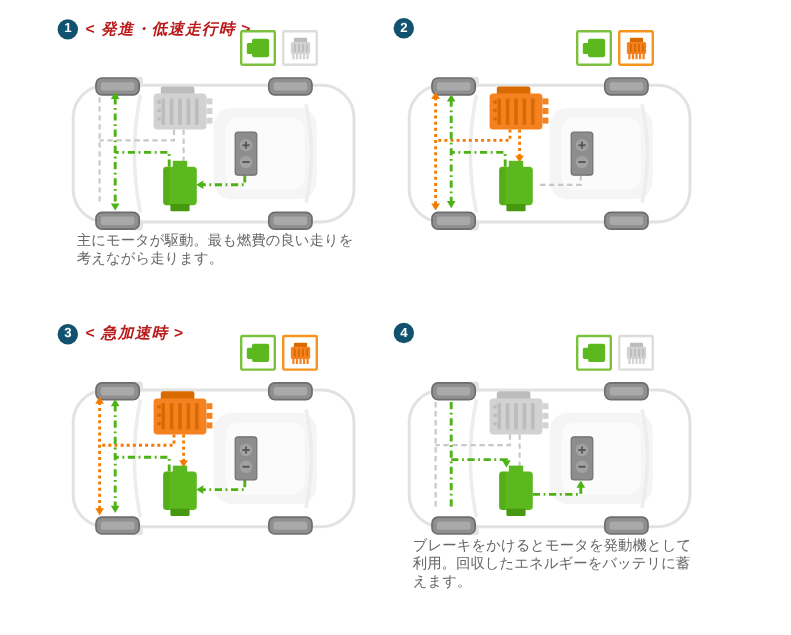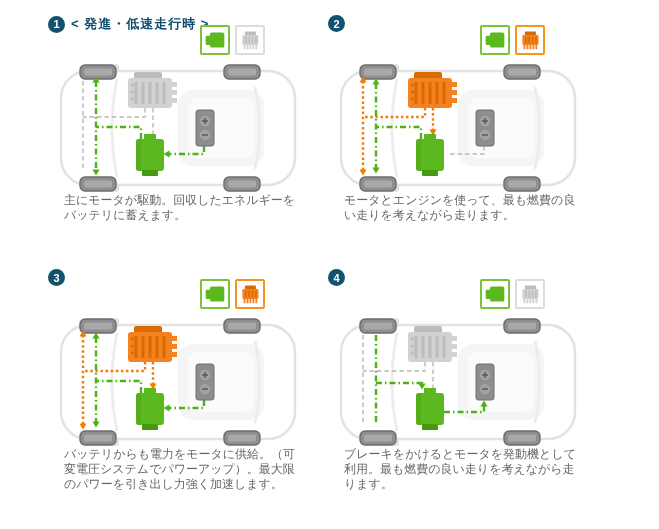"< 発進・低速走行時 >" .title { color: #0c4a6e -> #b91c1c; font-style: none -> italic }
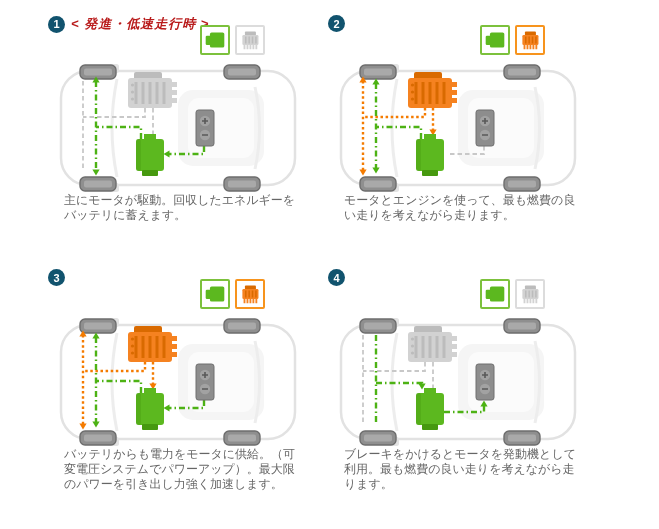"主にモータが駆動。回収したエネルギーをバッテリに蓄えます。" p.desc { text: 回収したエネルギーをバッテリに蓄え -> 最も燃費の良い走りを考えながら走り }
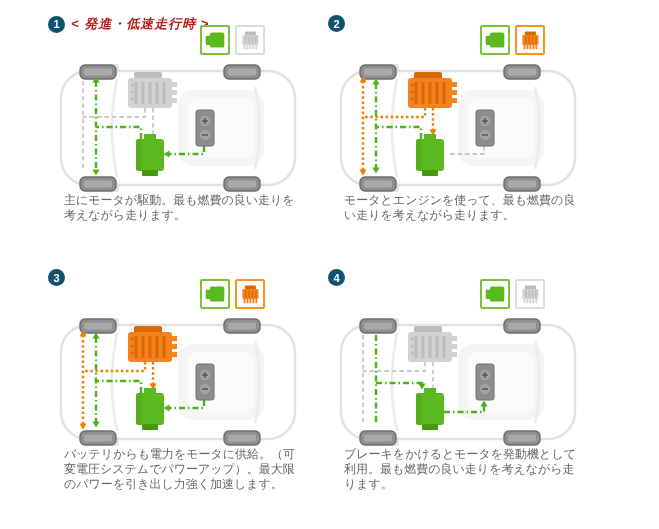"モータとエンジンを使って、最も燃費の良い走りを考えながら走ります。" p.desc { html: <p>モータとエンジンを使って、最も燃費の良い走りを考えながら走ります。</p> -> none }
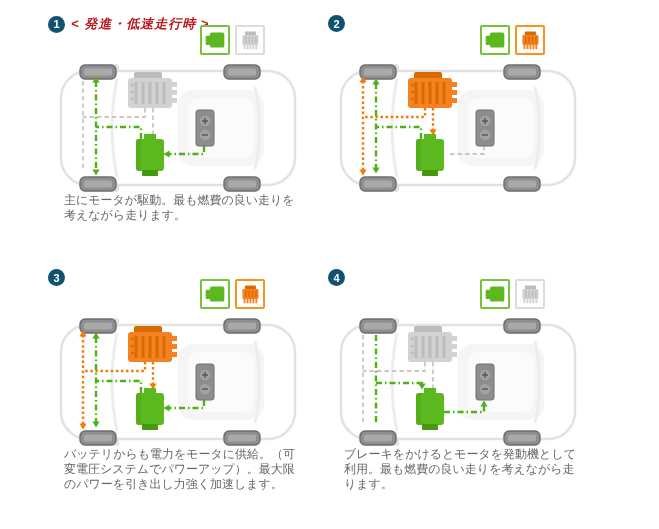"< 急加速時 >" span.title { html: none -> <span>&lt; 急加速時 &gt;</span> }
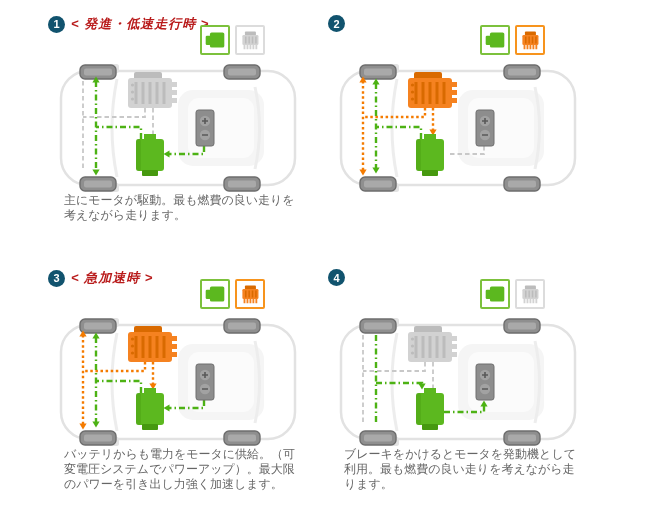"バッテリからも電力をモータに供給。（可変電圧システムでパワーアップ）。最大限のパ" p.desc { html: <p>バッテリからも電力をモータに供給。（可変電圧システムでパワーアップ）。最大限のパワーを引き出し力強く加速します。</p> -> none }
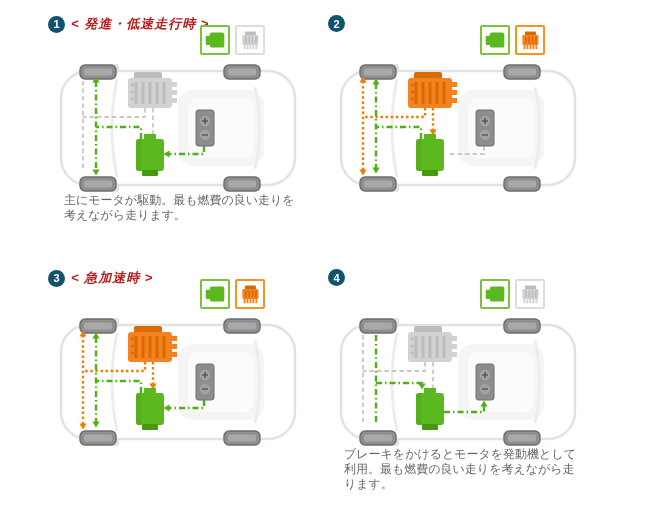"ブレーキをかけるとモータを発動機として利用。最も燃費の良い走りを考えながら走りま" p.desc { text: 最も燃費の良い走りを考えながら走り -> 回収したエネルギーをバッテリに蓄え }
